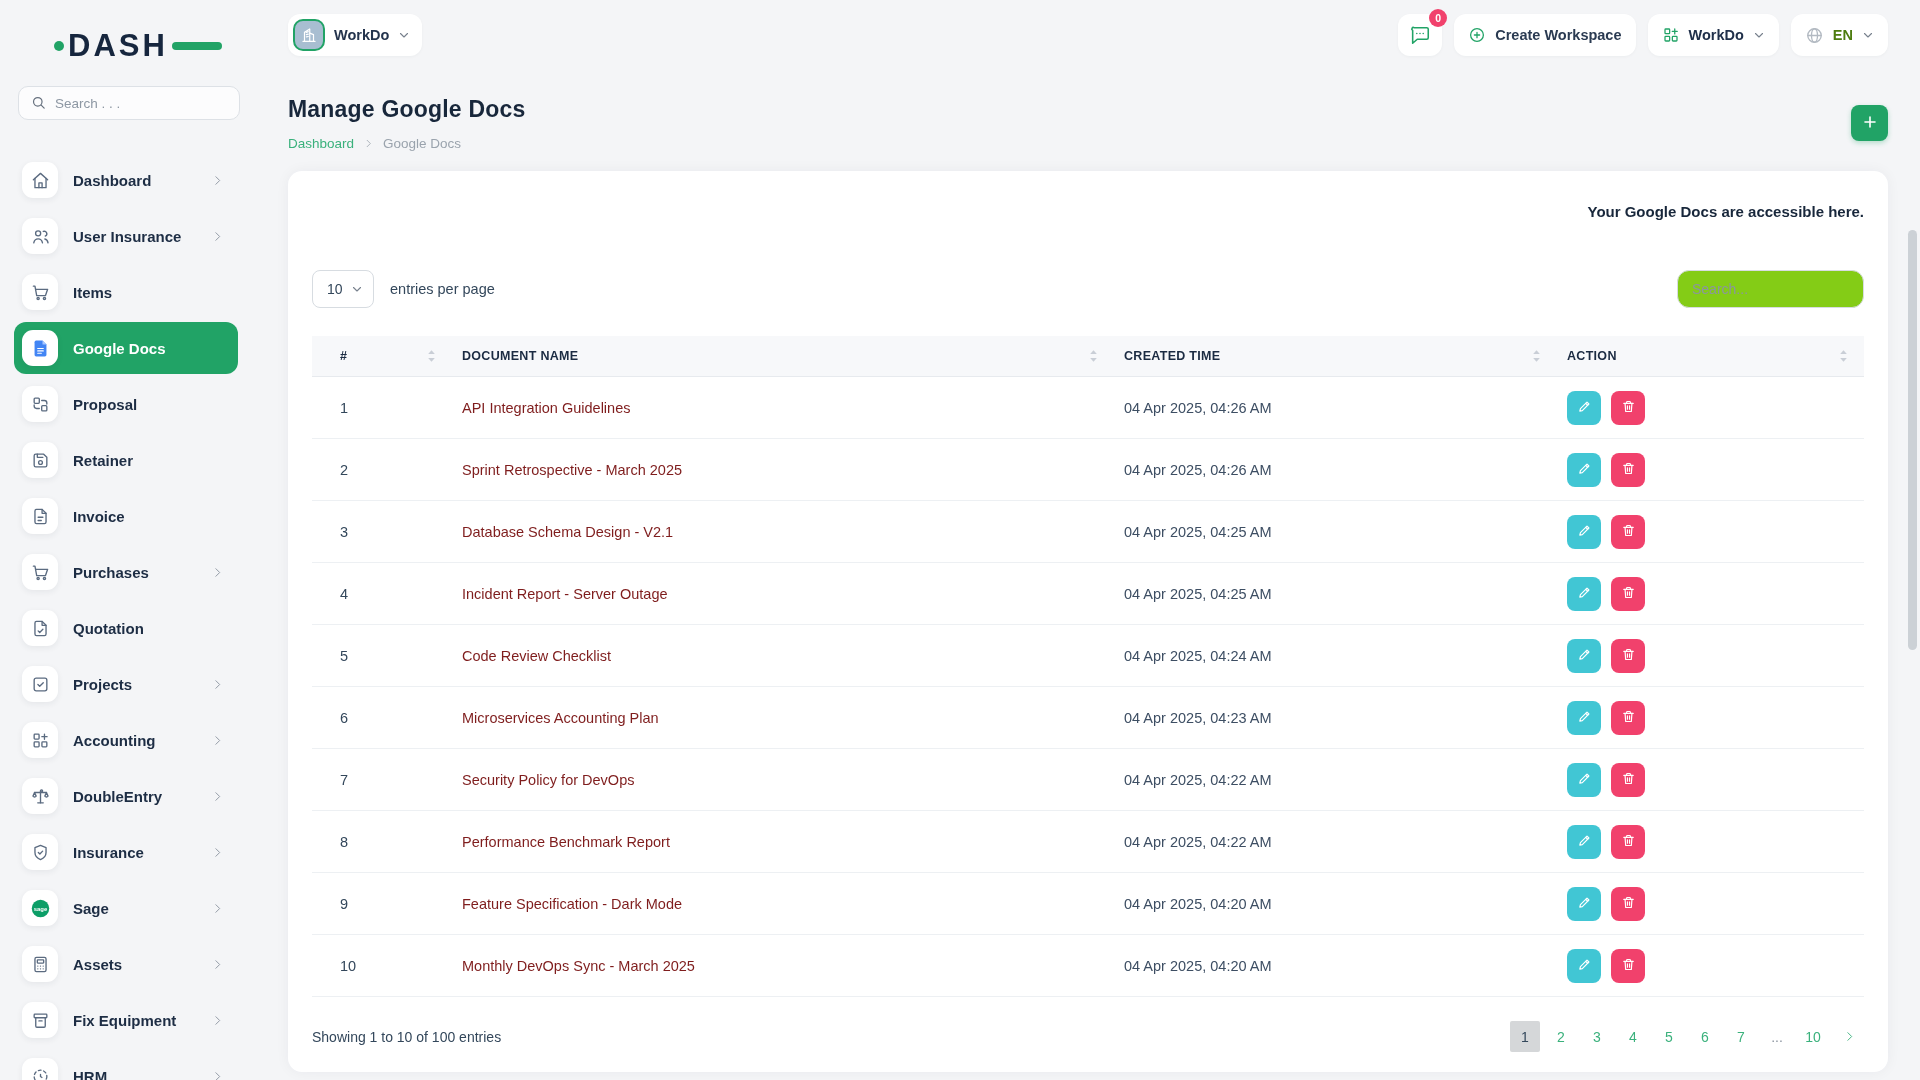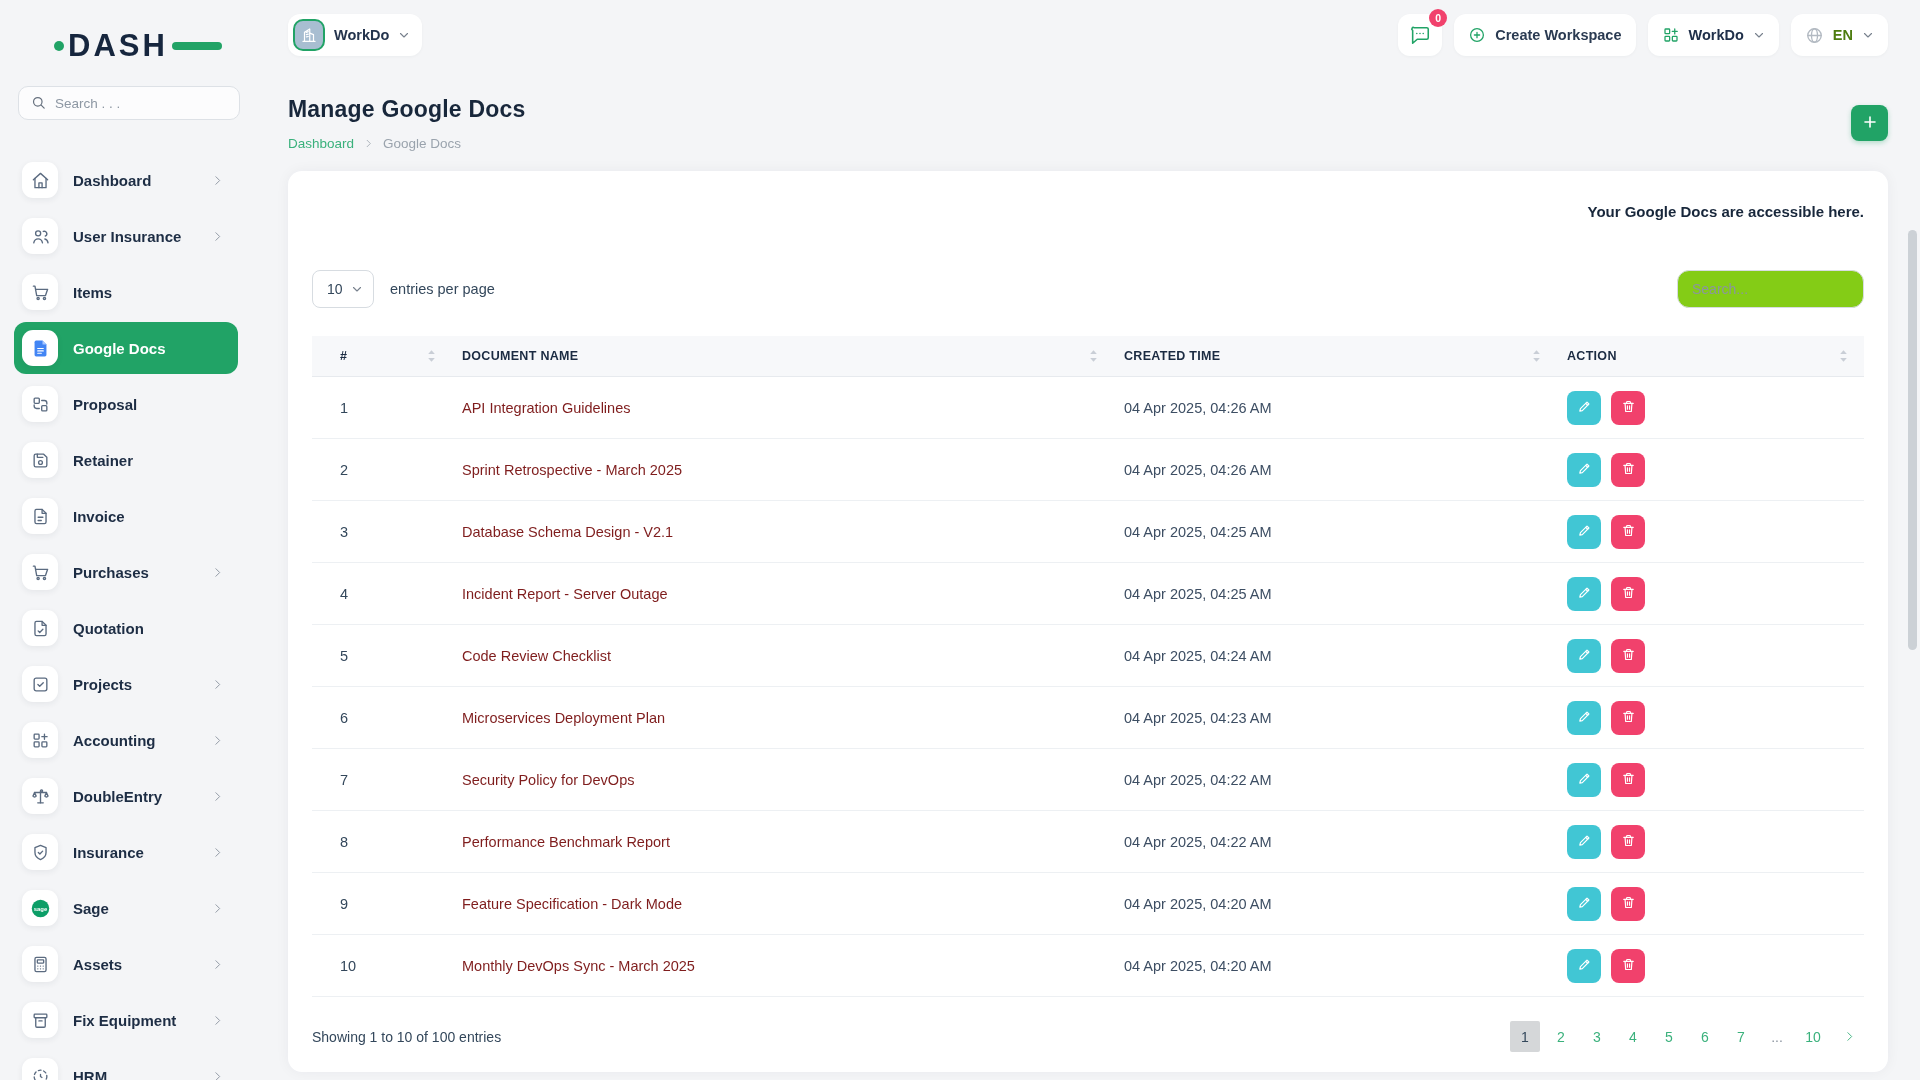"Microservices Deployment Plan" a.doc-link { text: Deployment -> Accounting }
